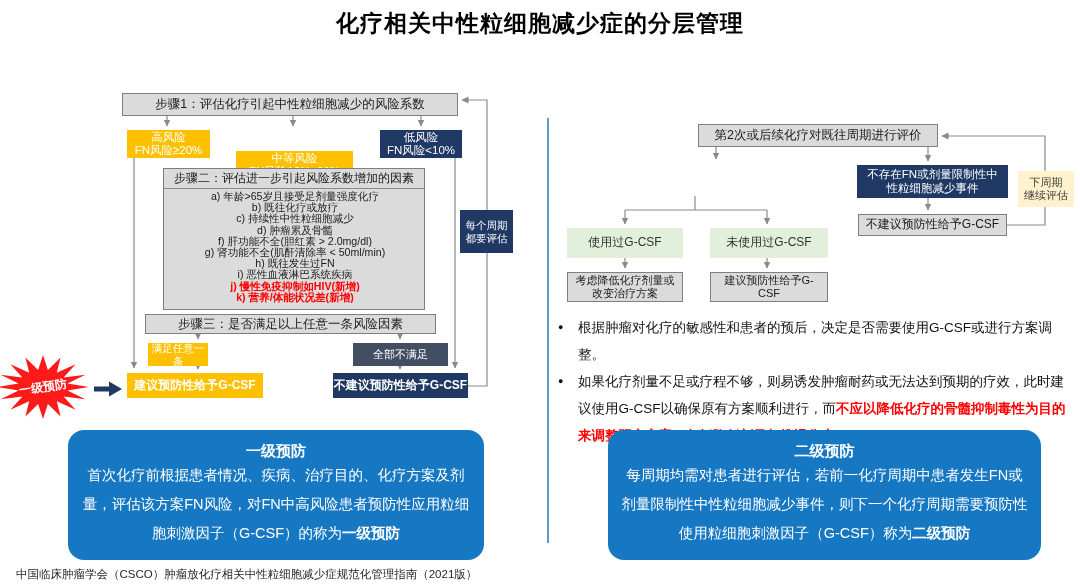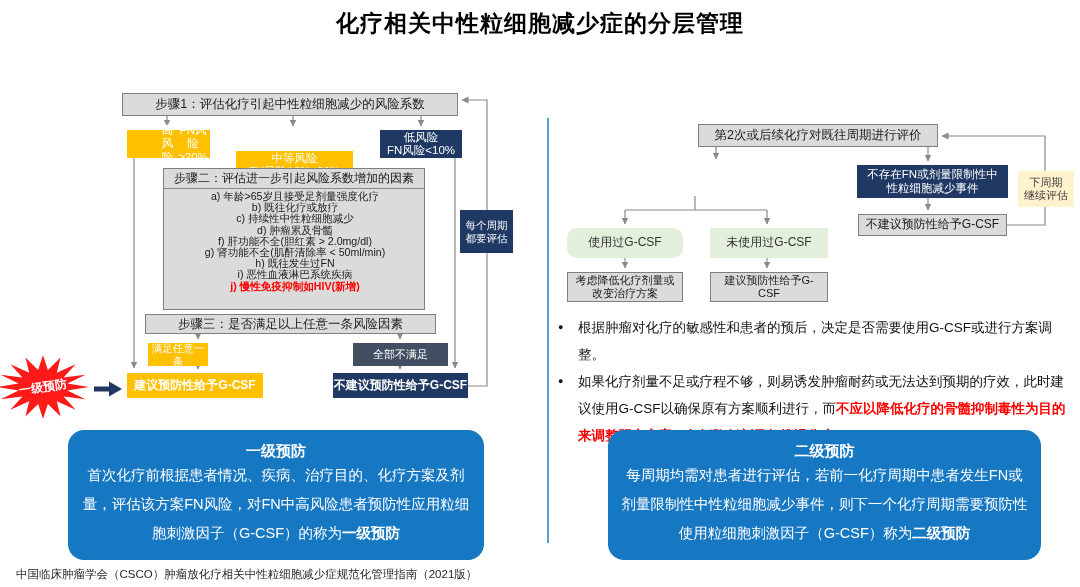"高风险" div.box { flex-direction: row -> column; padding-left: 32px -> none }
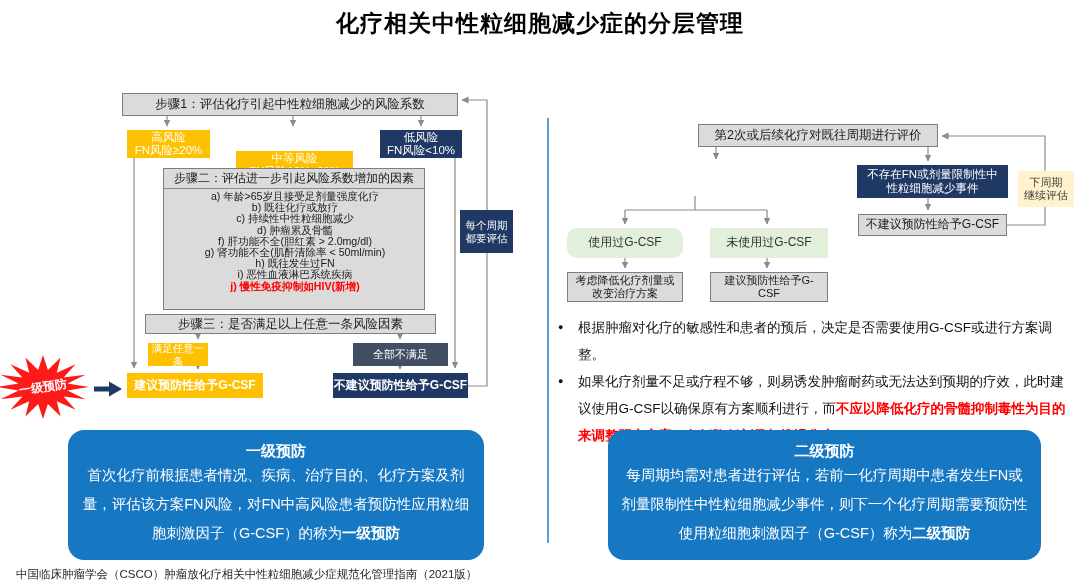"使用过G-CSF" div.box { border-radius: 10px -> none }
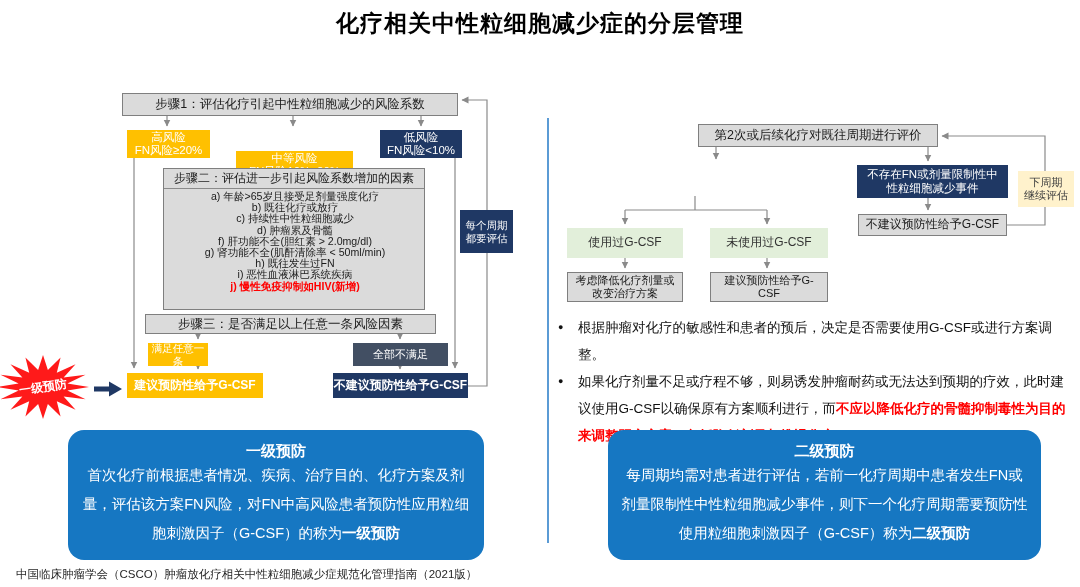"k) 营养/体能状况差(新增)" div.new { html: none -> <div>k) 营养/体能状况差(新增)</div> }
